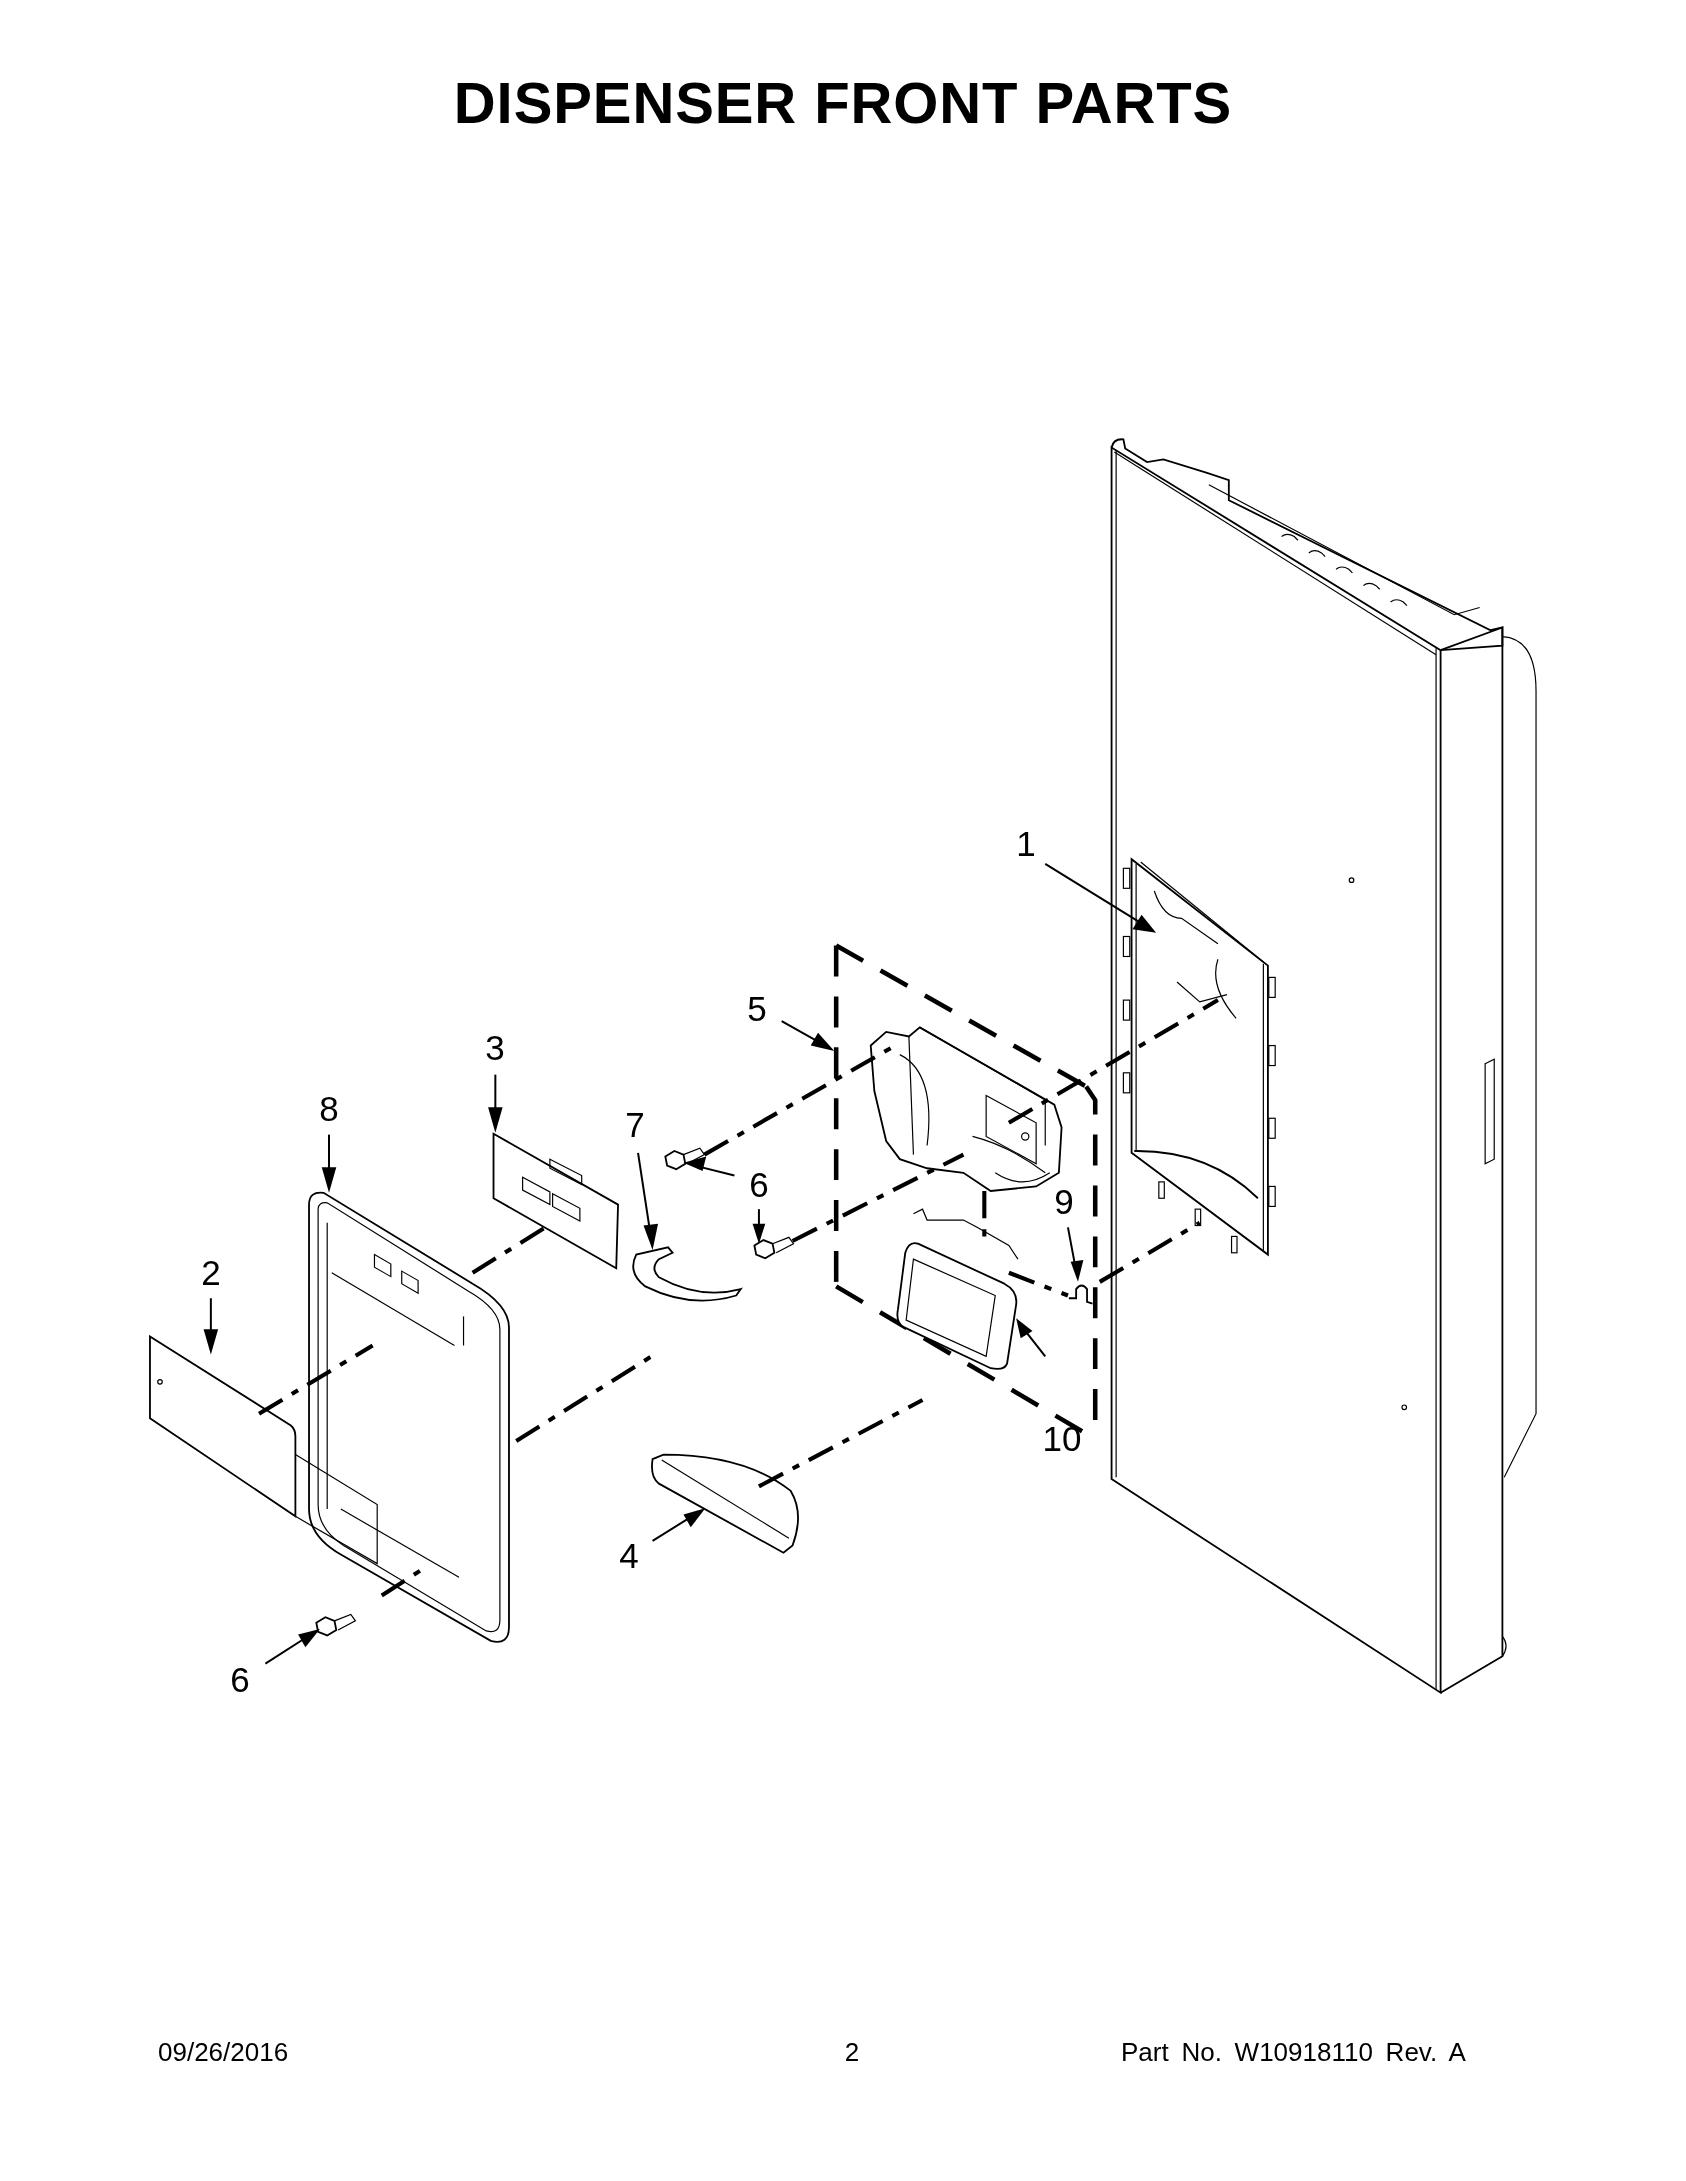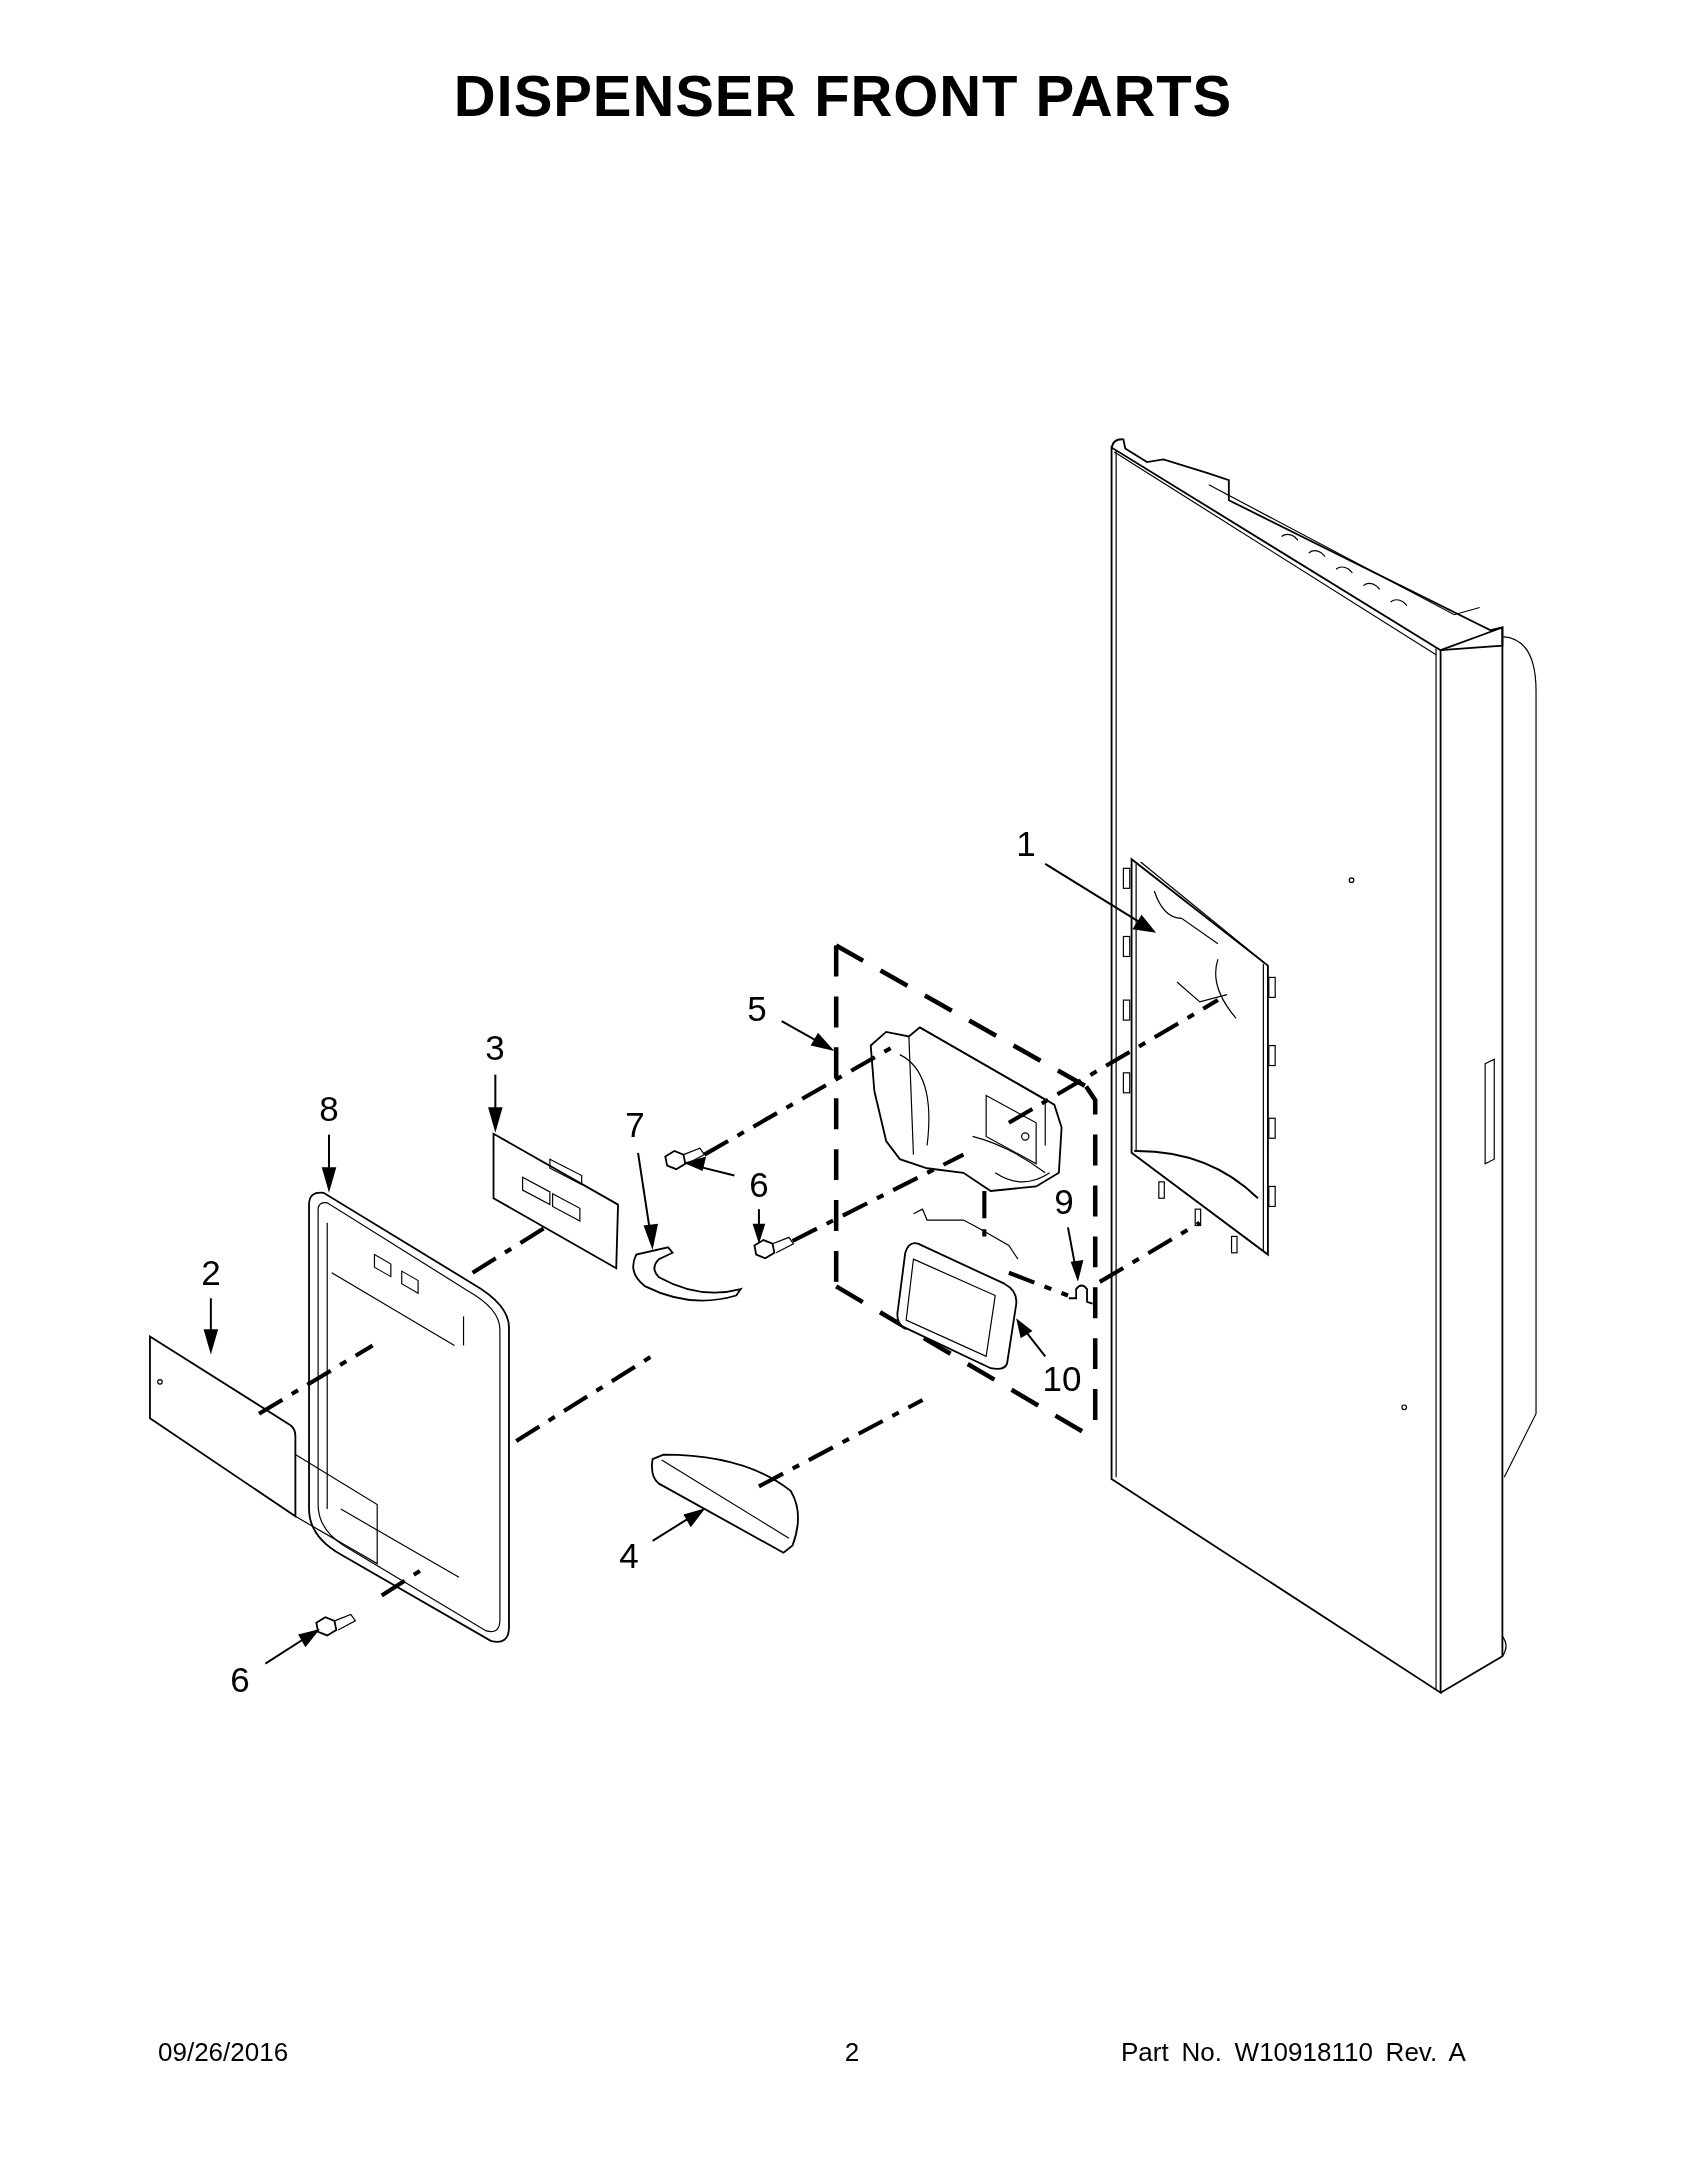"DISPENSER FRONT PARTS" .title { top: 64px -> 71px }
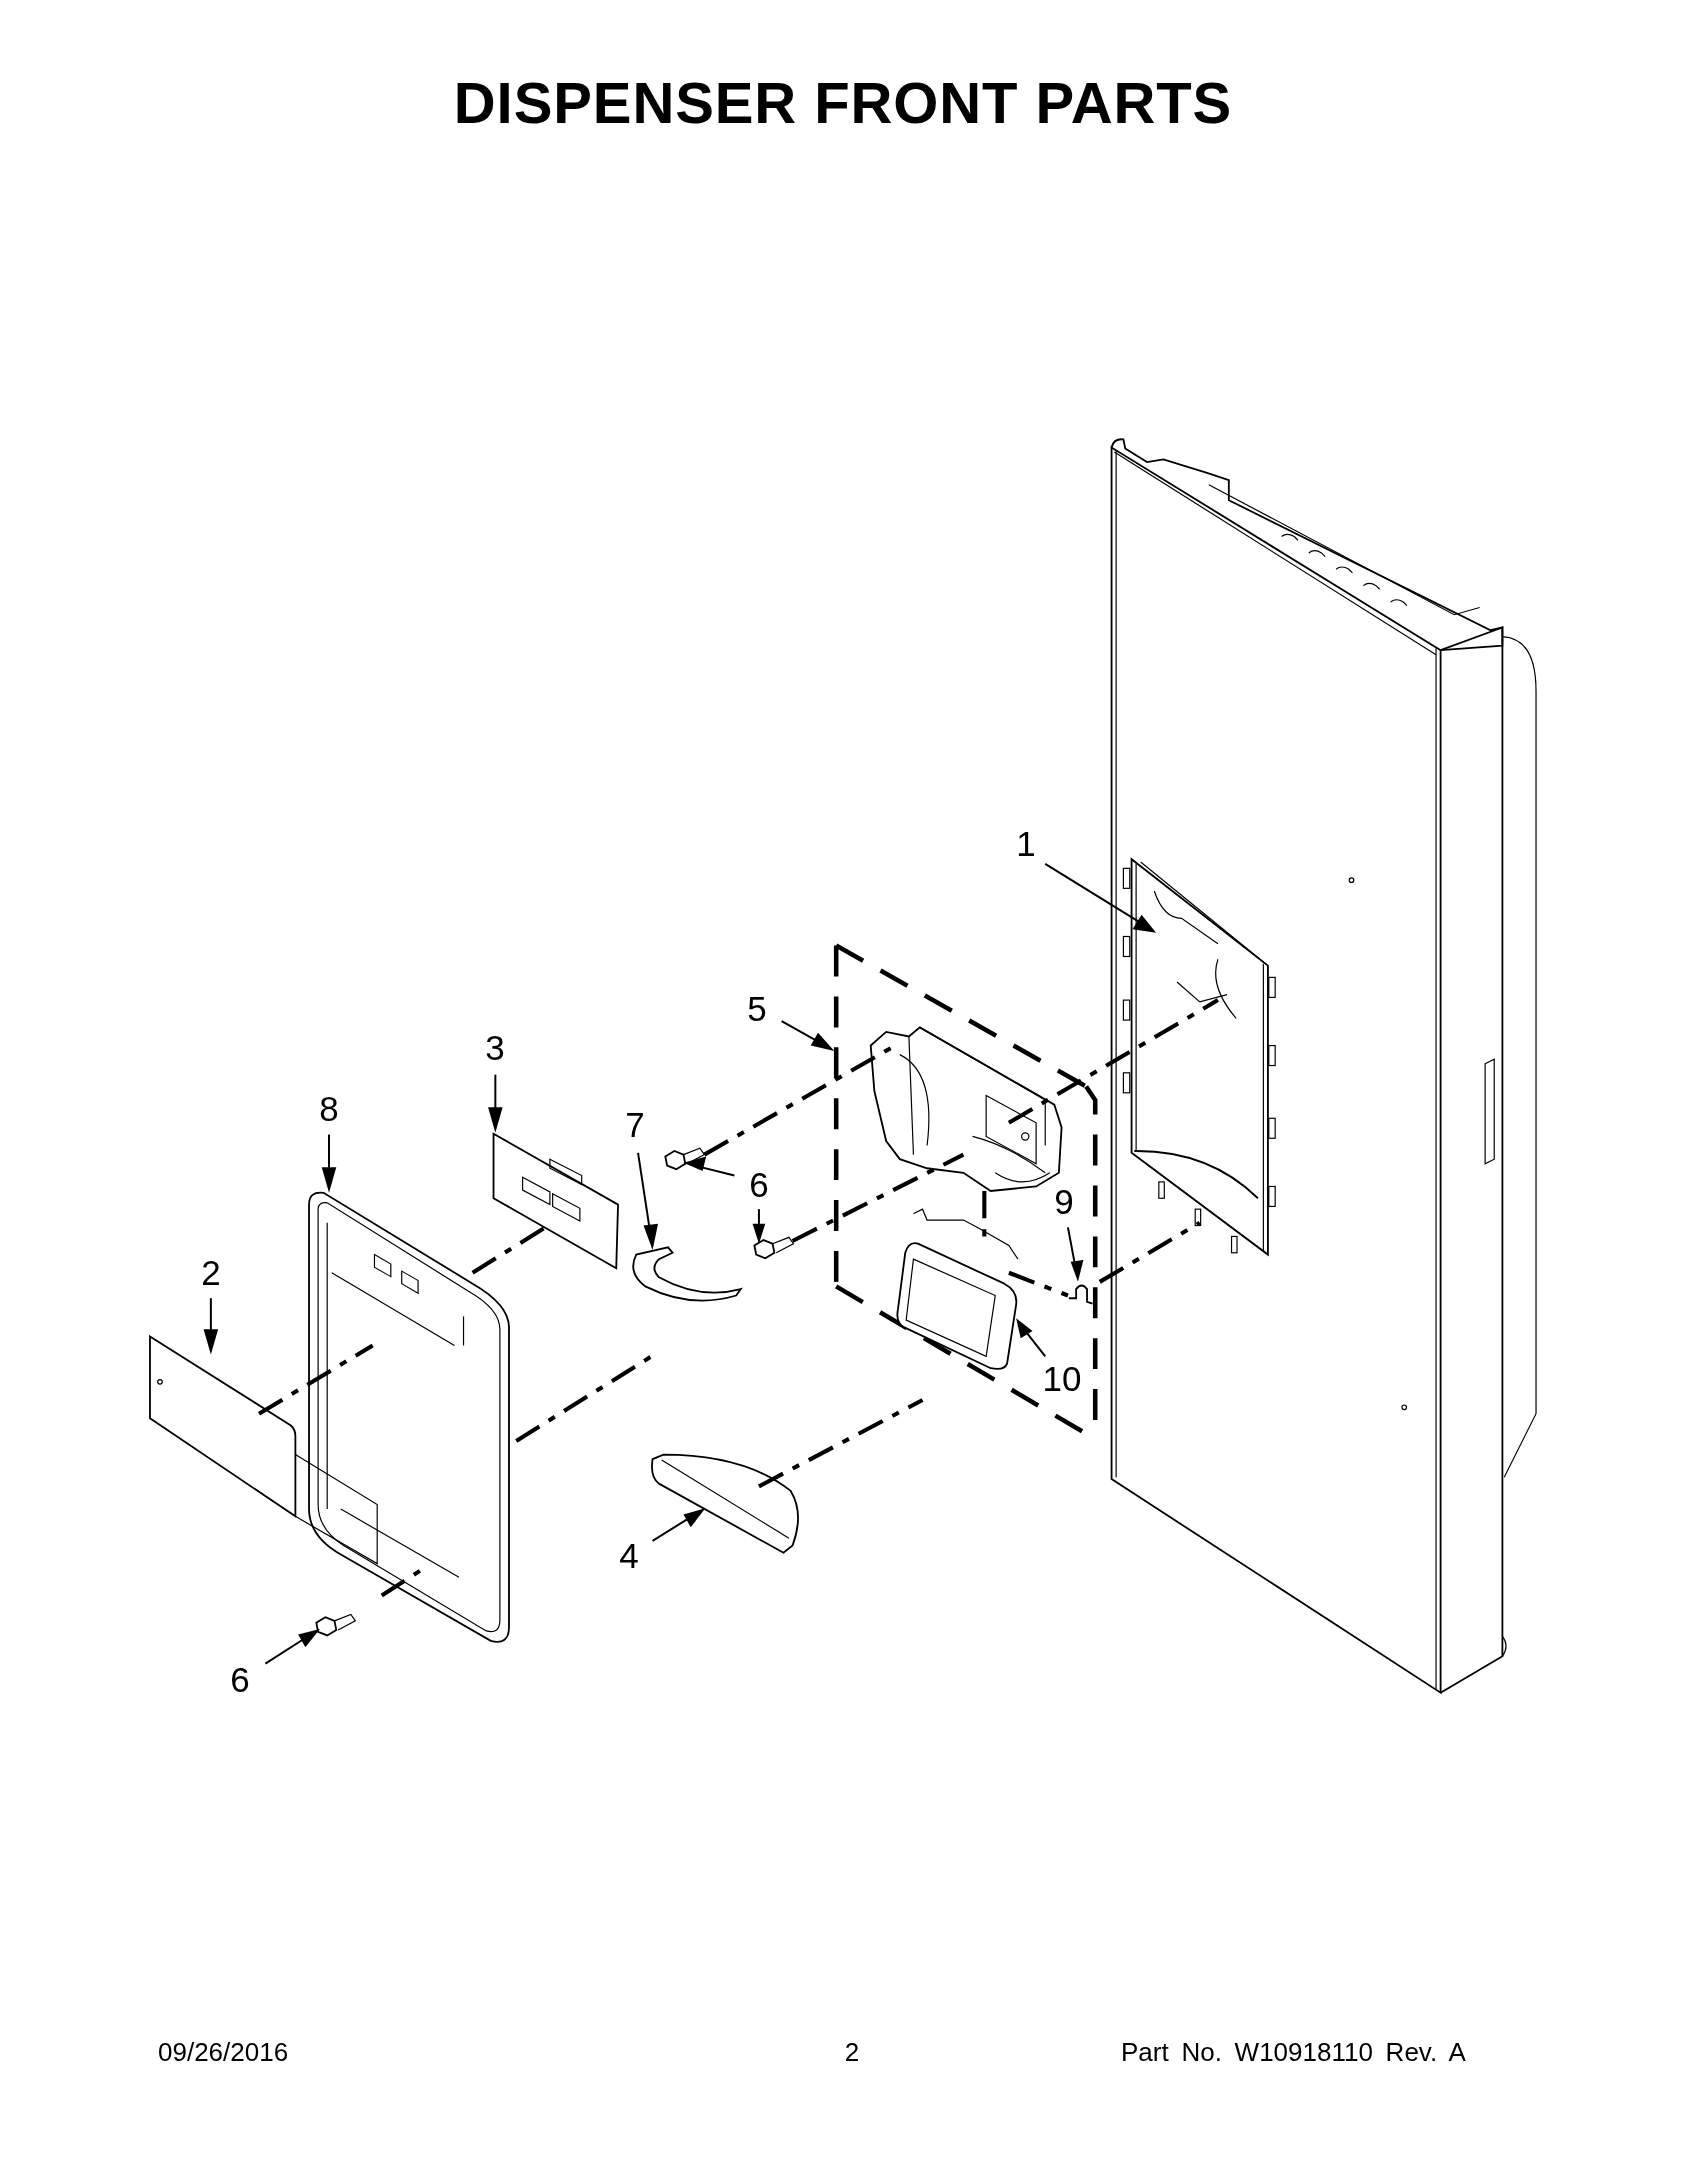"10" div.callout { top: 1379px -> 1439px }
